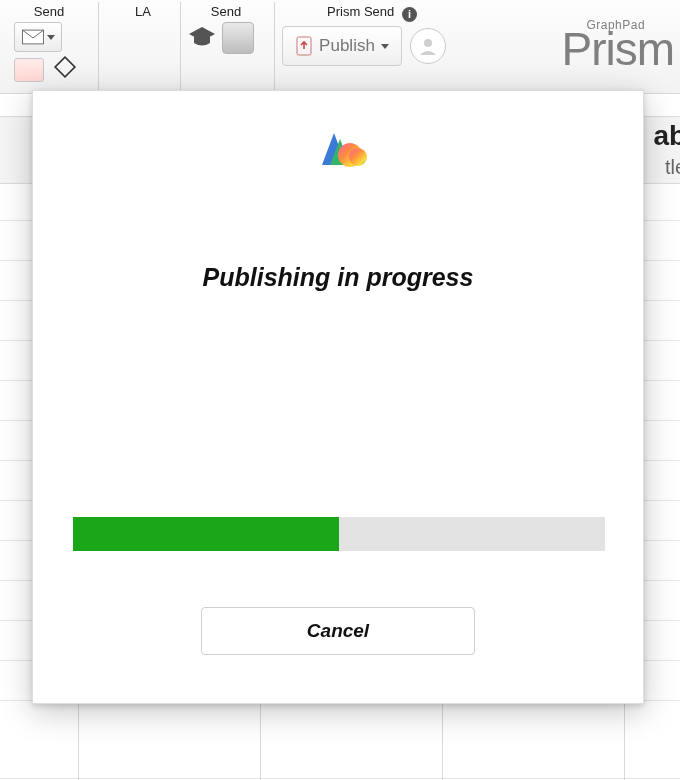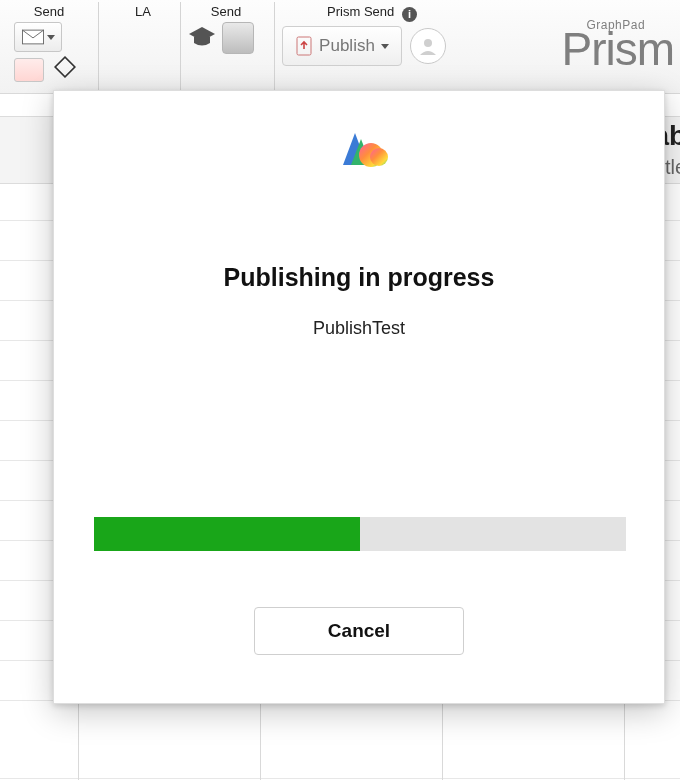"Publishing in progress" .modal { font-style: none -> italic; left: 53px -> 32px }
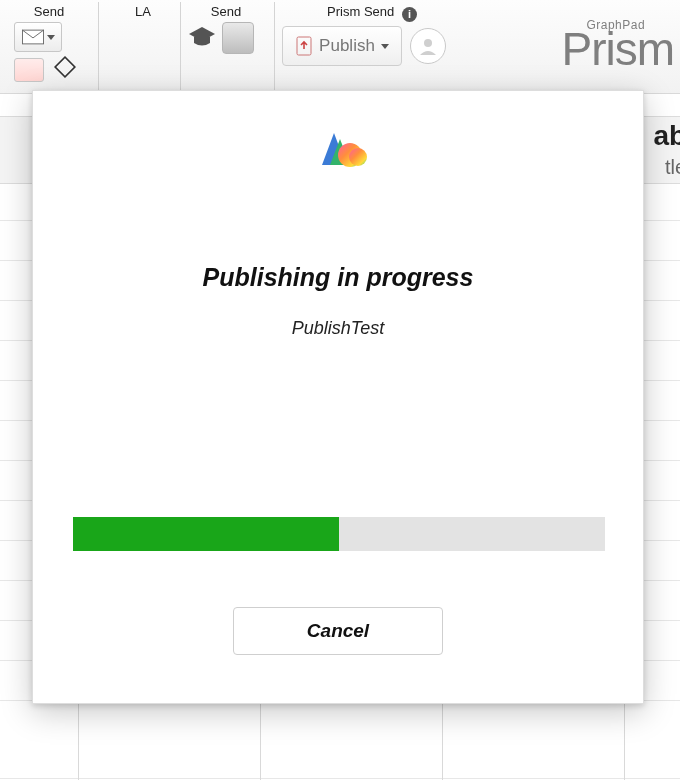"PublishTest" div.mname { html: <div>PublishTest</div> -> none }
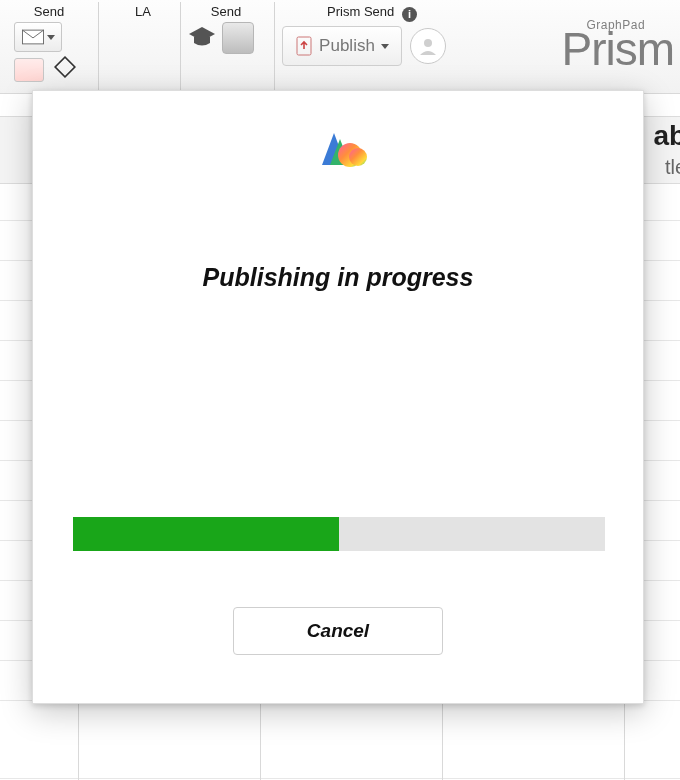"Cancel" .cancel { width: 210px -> 274px }
